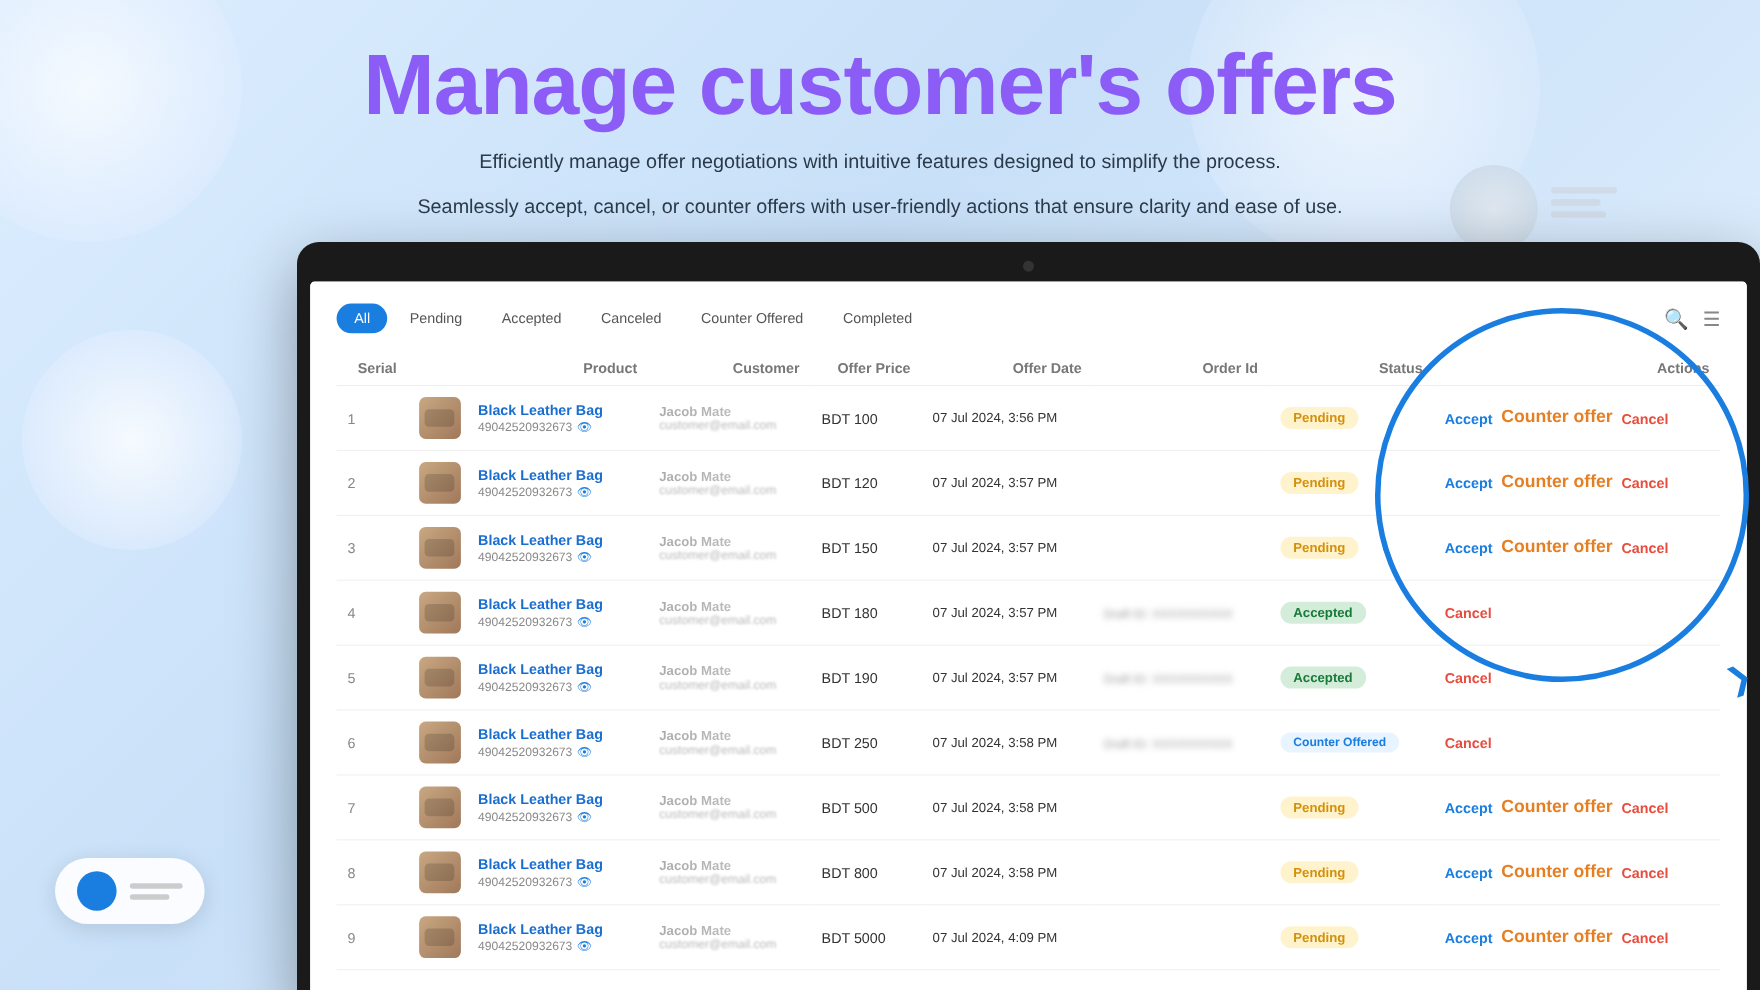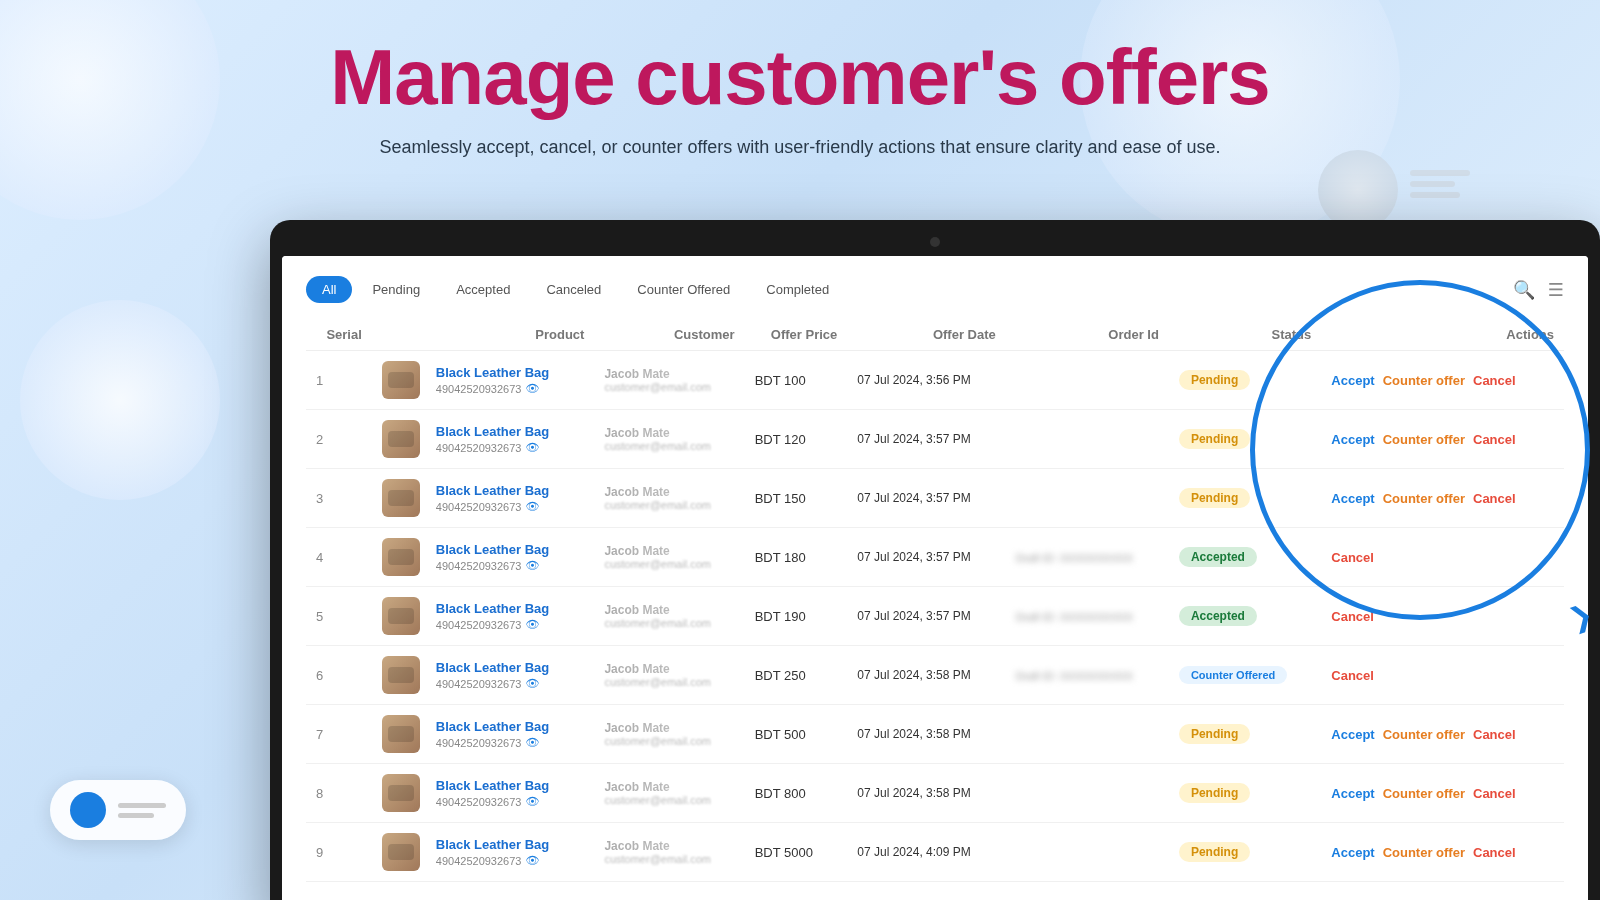"Manage customer's offers" .hero-title { color: #be185d -> #8b5cf6 }
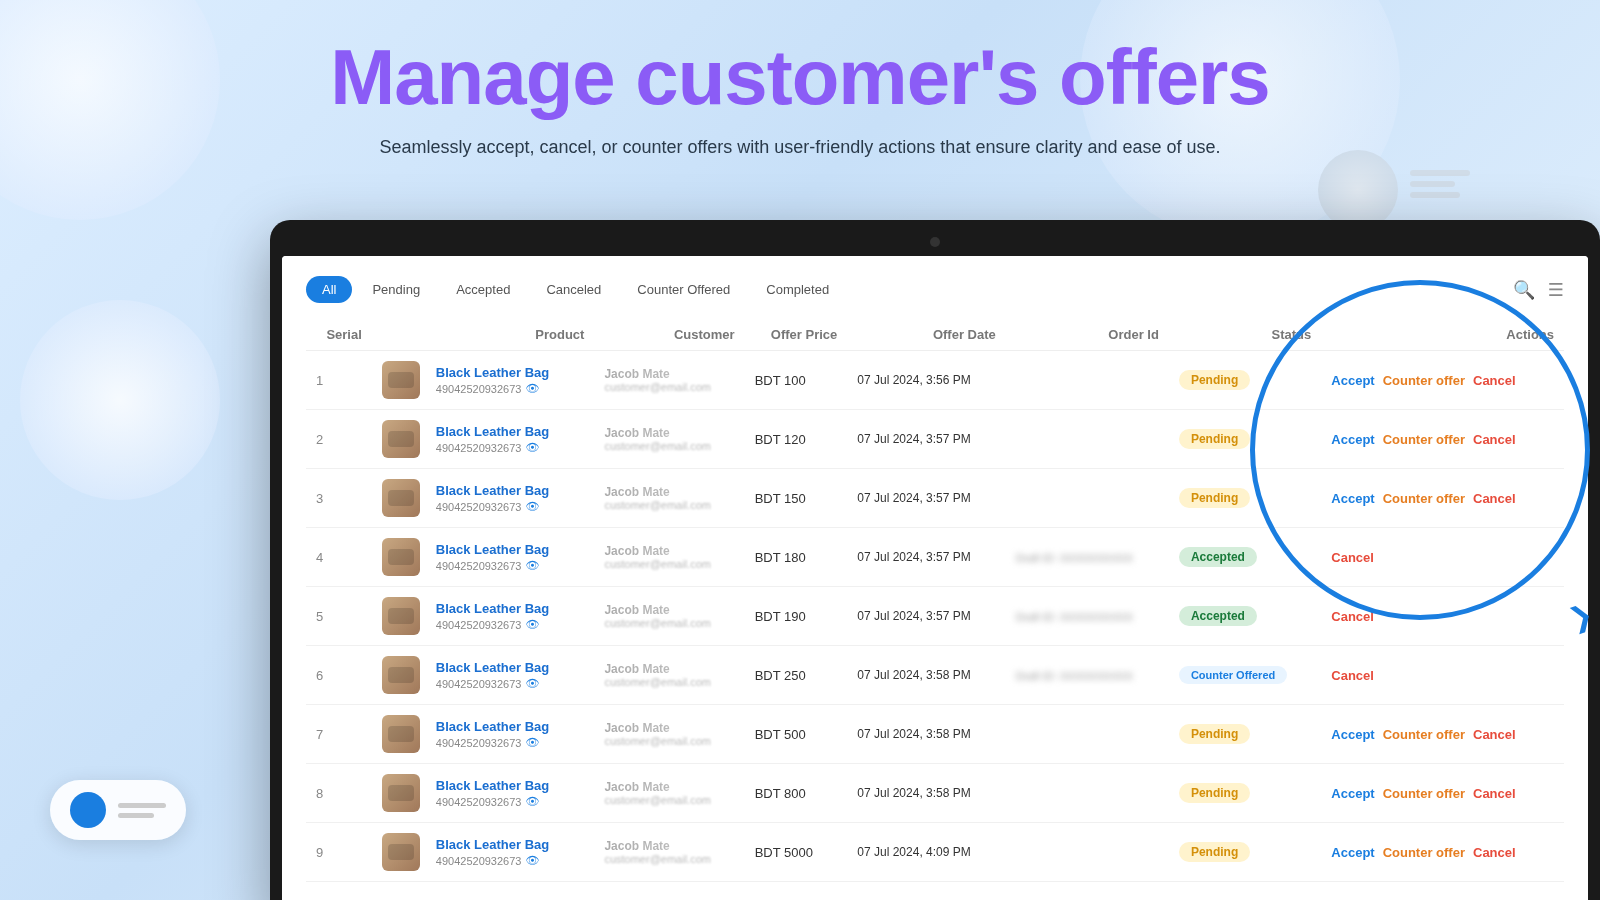"Efficiently manage offer negotiations" p.hero-subtitle { html: none -> <p>Efficiently manage offer negotiations with intuitive features designed to simplify the process.</p> }
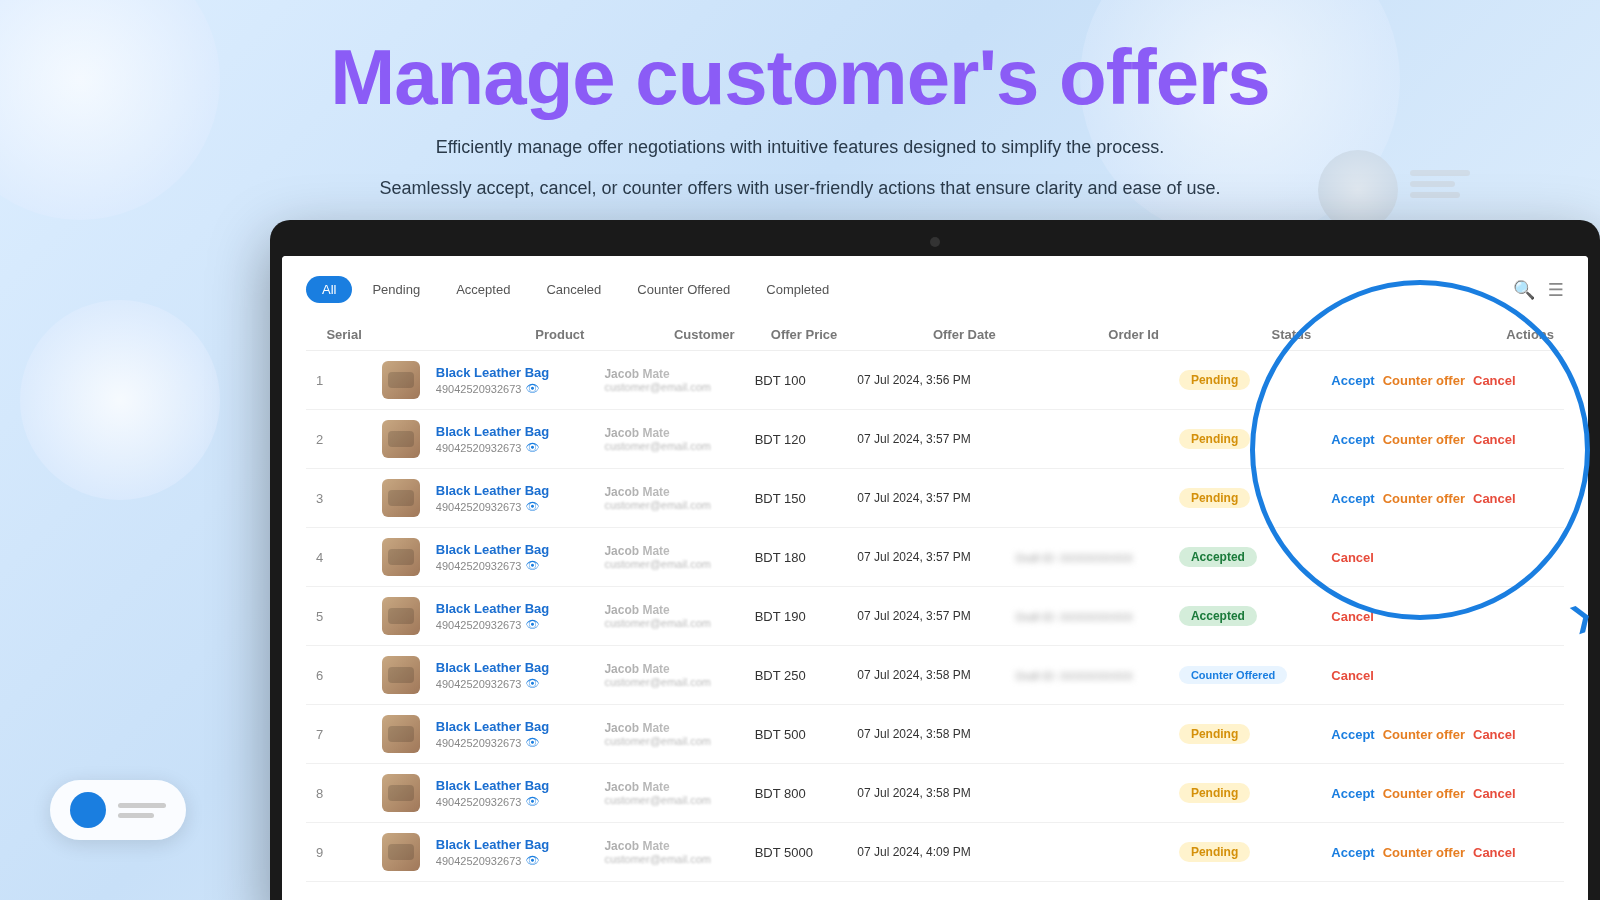"Counter offer" .action-counter { font-size: 13px -> 16px }
